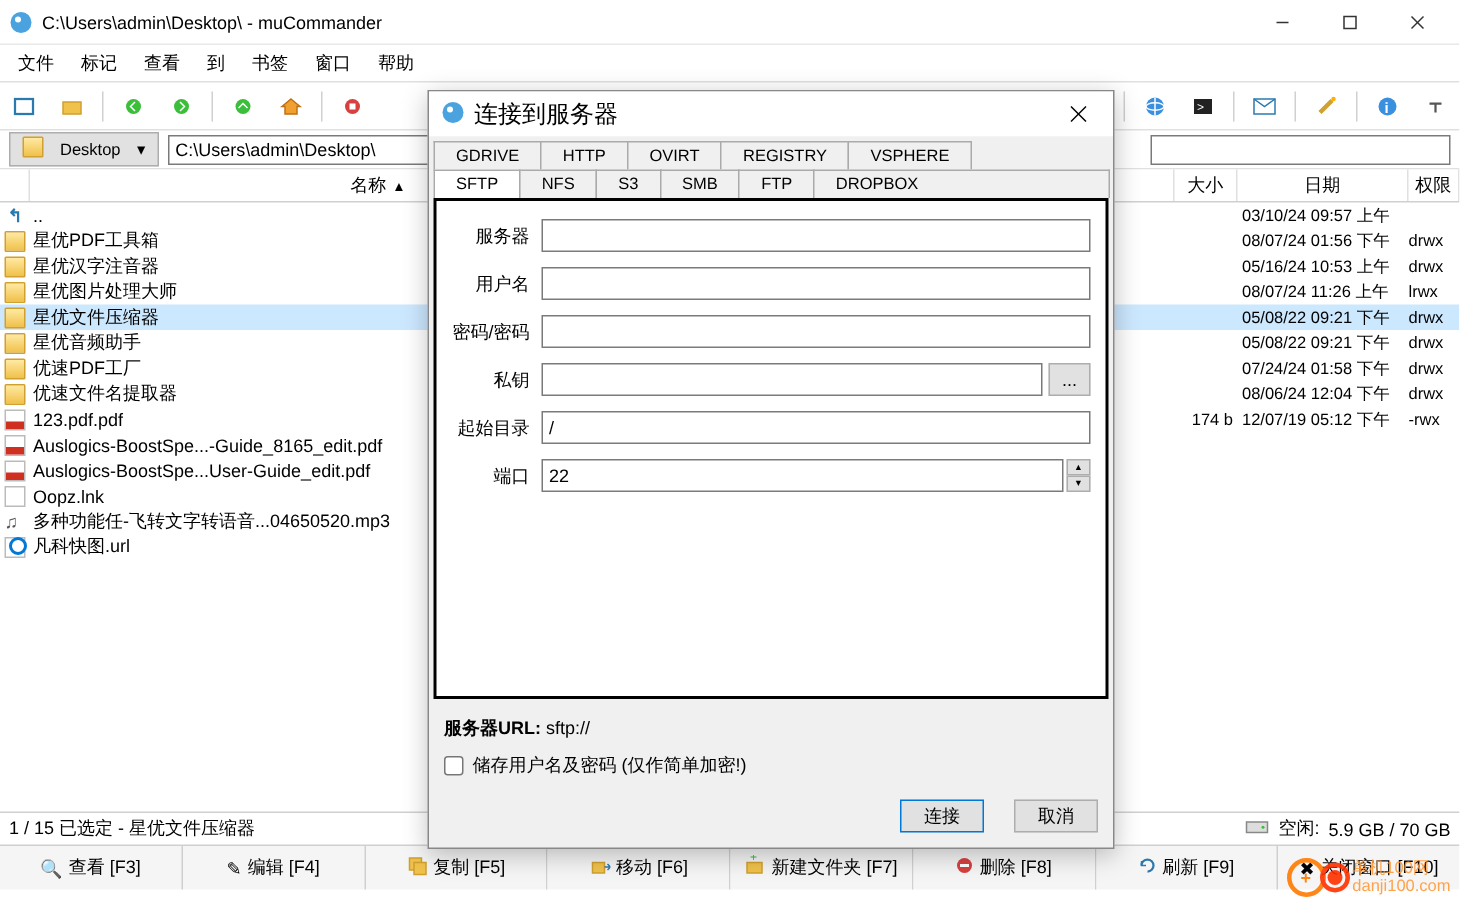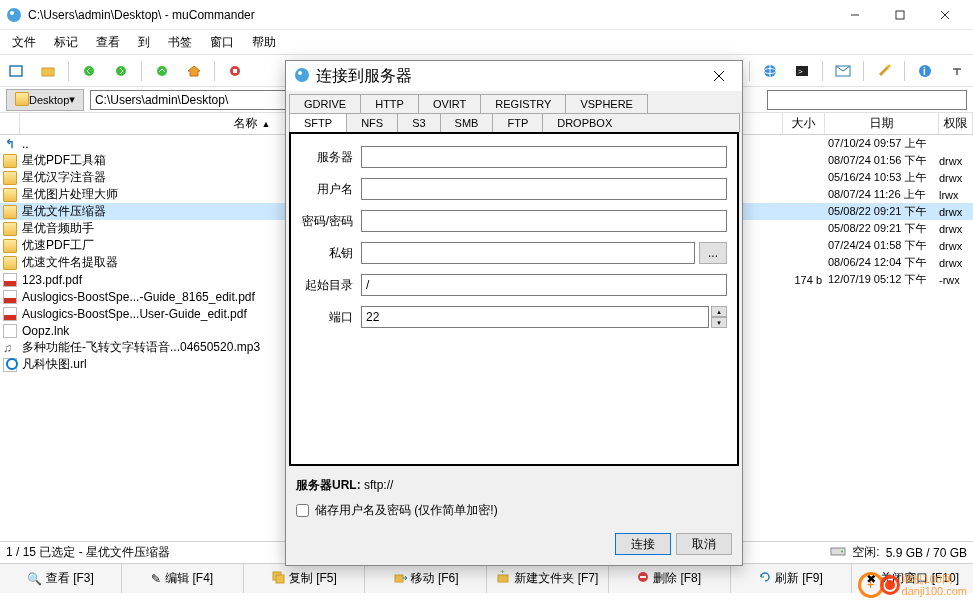"Desktop" .pathbar .drive-btn { gap: 0 -> 11px }
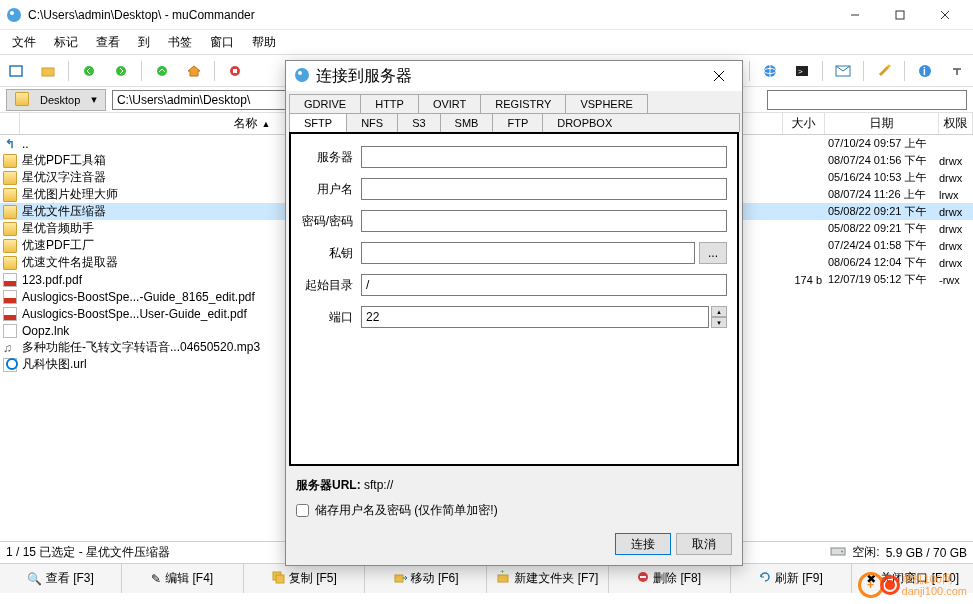"07/10/24 09:57 上午" div.cell-date { text: 07/10/24 -> 03/10/24 }
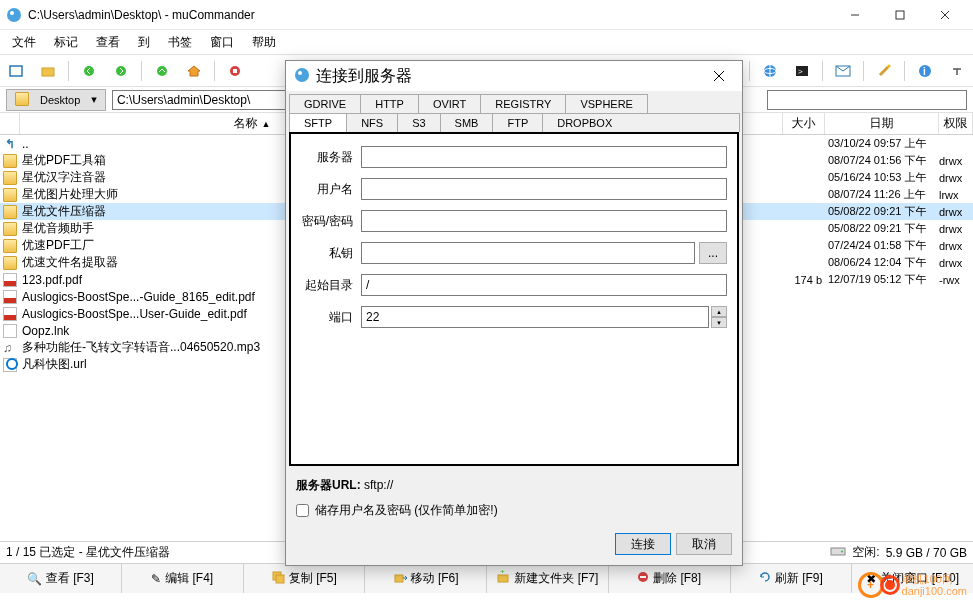"连接" .btnrow { gap: 5px -> 20px }
